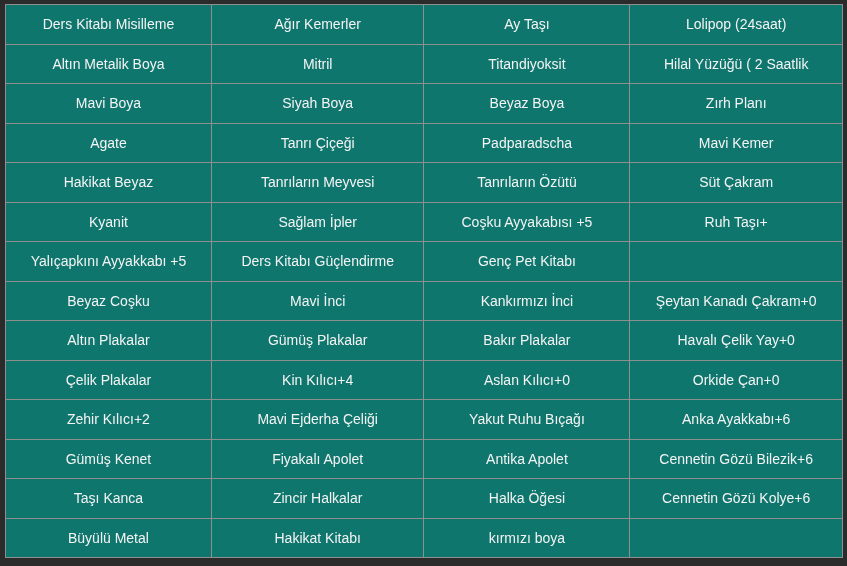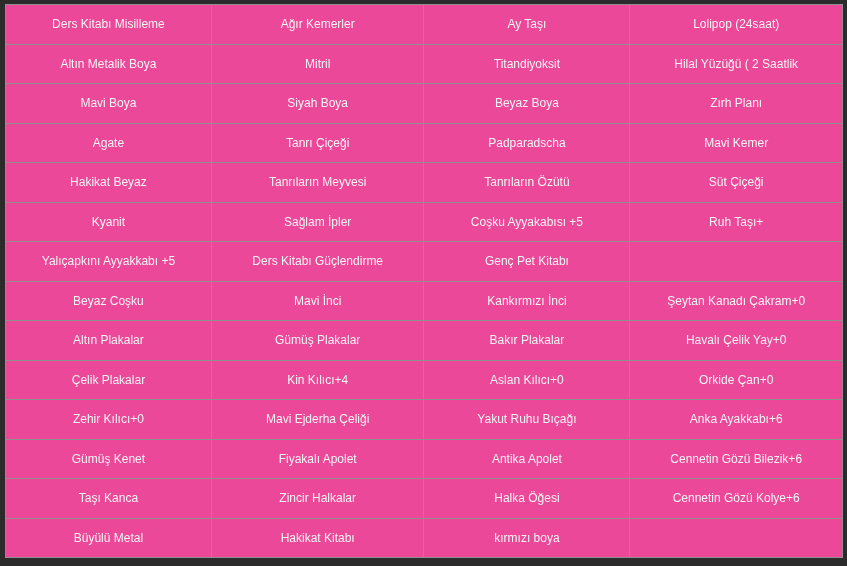"Ders Kitabı Misilleme" table.item-table td { background: #ec4899 -> #0f766e; font-size: 12px -> 14px }
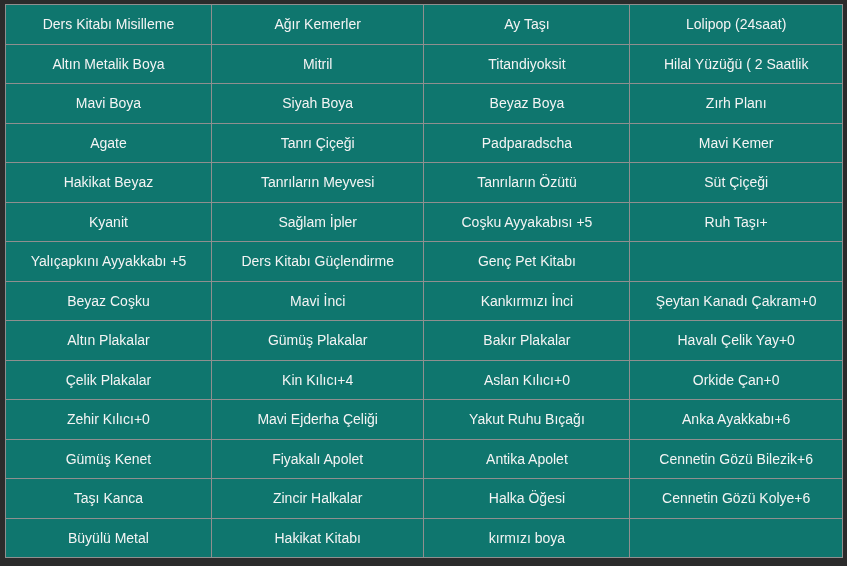"Süt Çiçeği" td { text: Çiçeği -> Çakram }
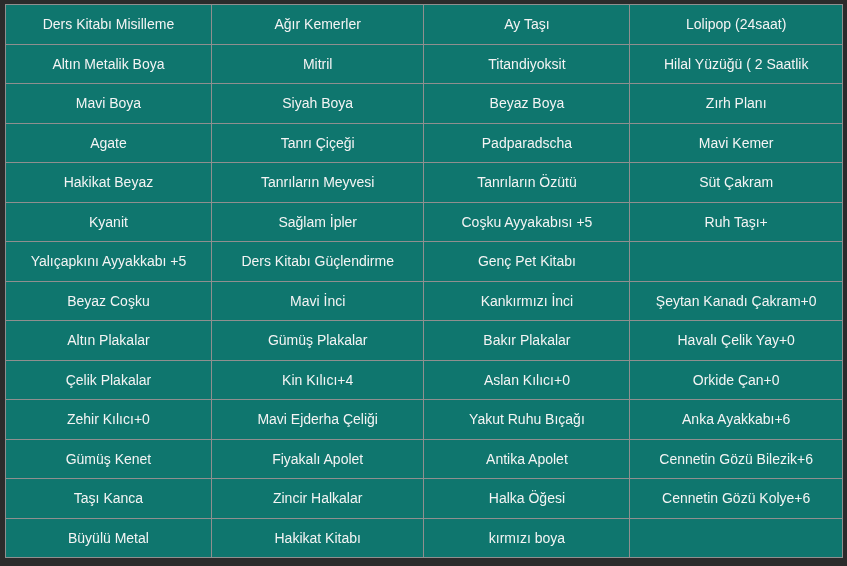"Zehir Kılıcı+0" td { text: Kılıcı+0 -> Kılıcı+2 }
